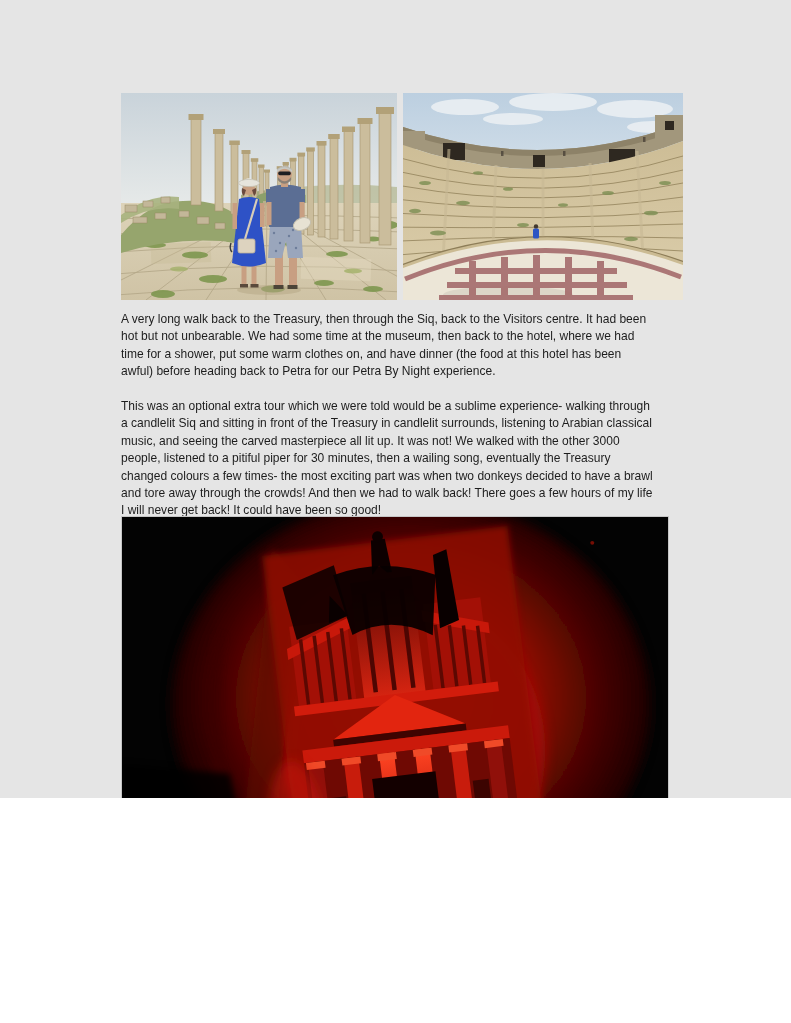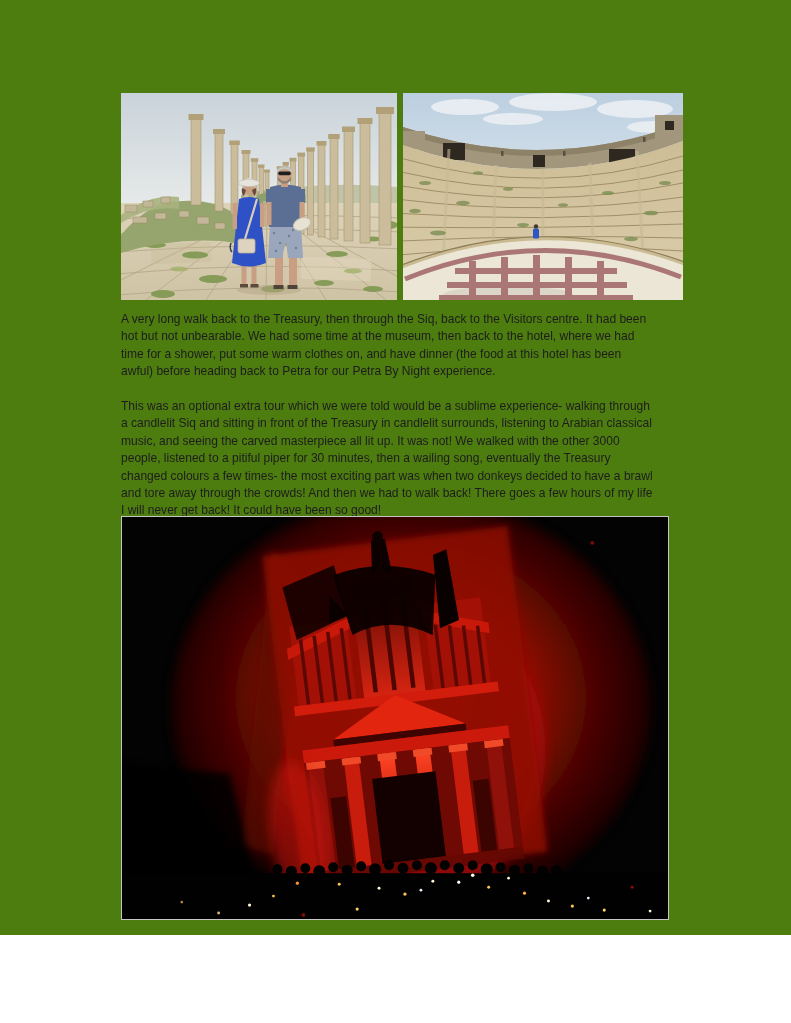"A very long walk back" .page { background: #4d7c0f -> #e5e5e5; height: 935px -> 798px }
